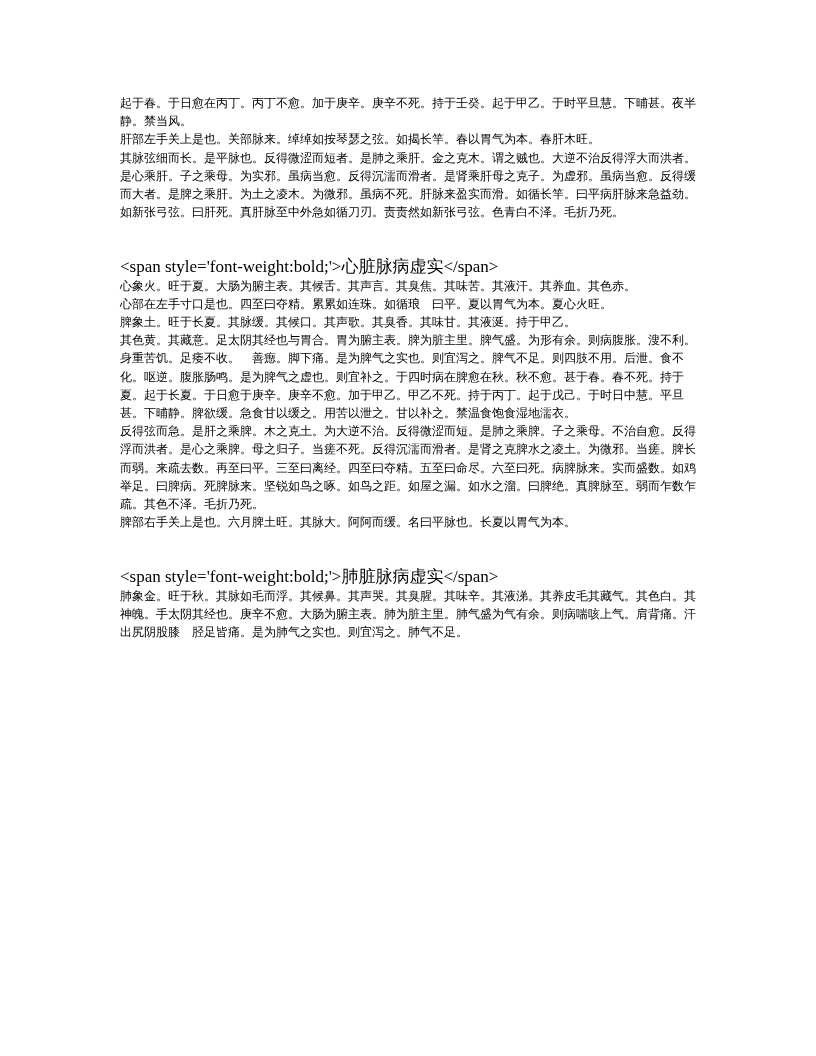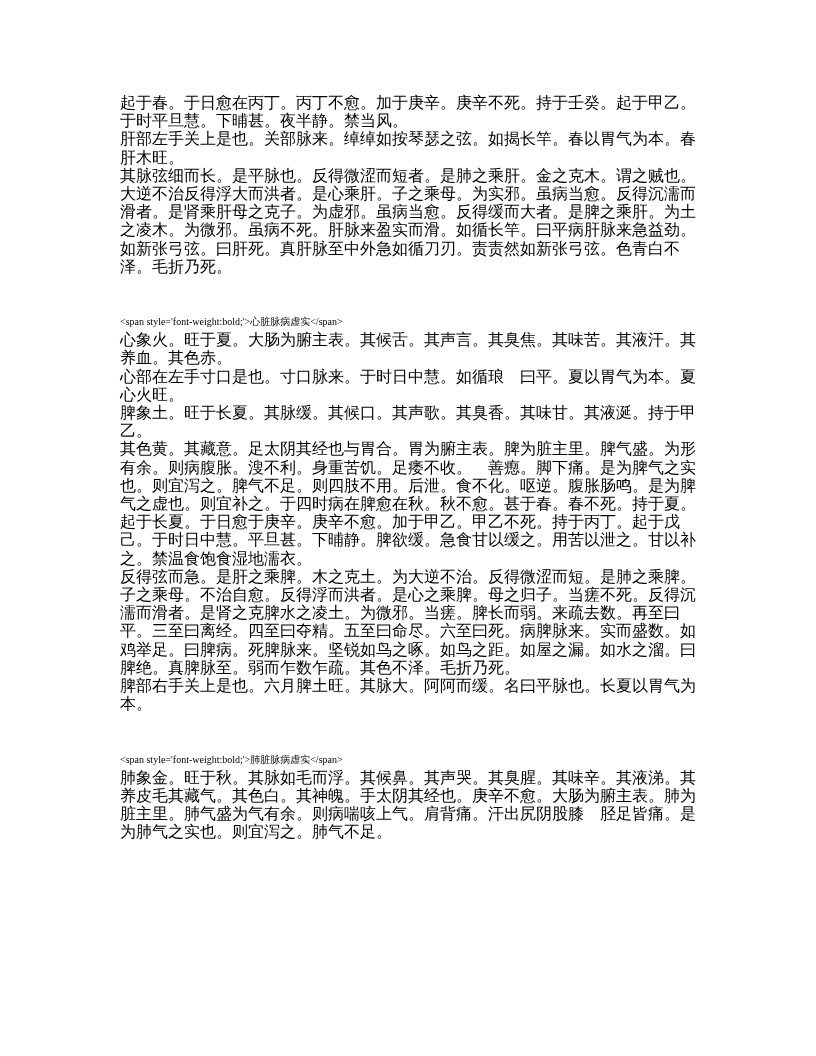"起于春。于日愈在丙丁。丙丁不愈。加于庚辛。庚辛不死。持于壬癸。起于甲乙。于时平旦" .para { font-size: 16px -> 12px }
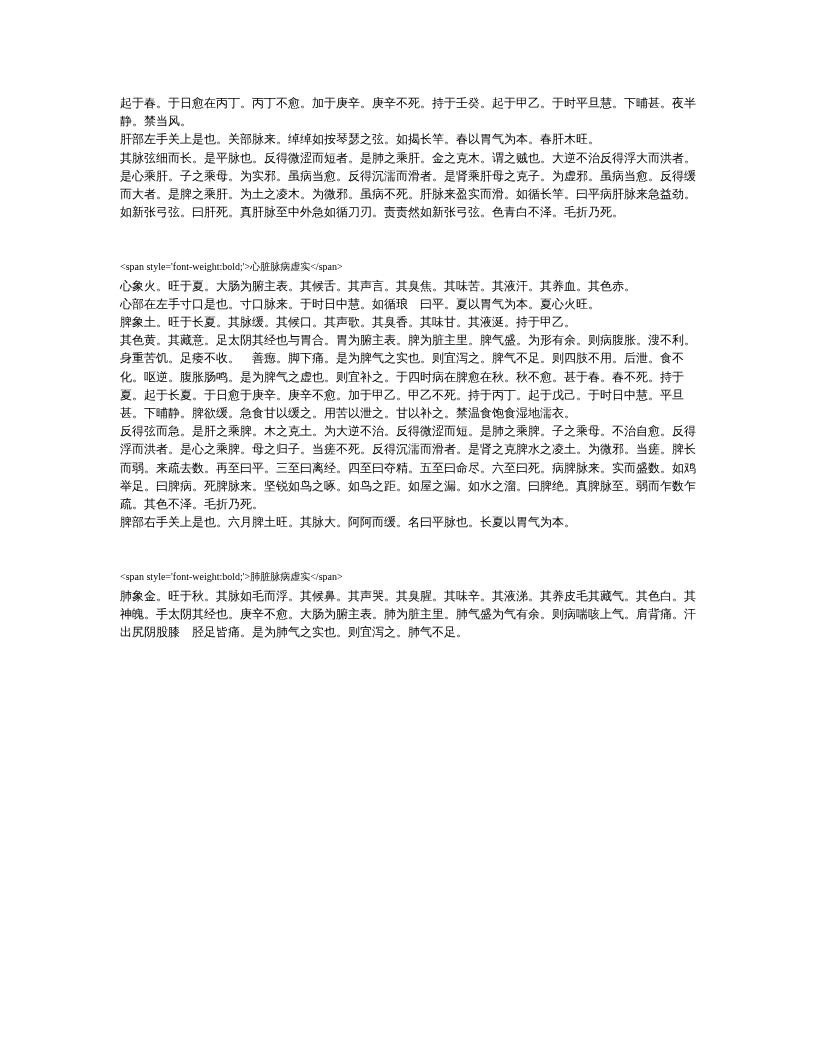"<span" .section-heading { font-size: 10px -> 17px }
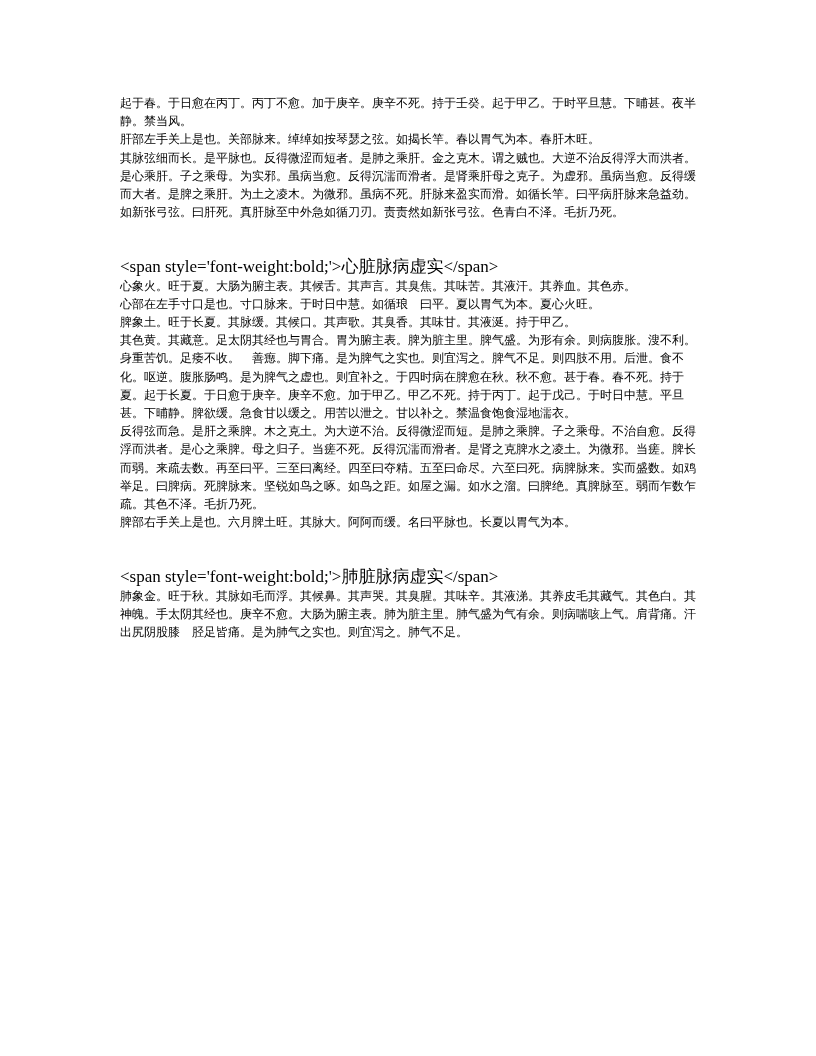"心部在左手寸口是也。寸口脉来。于时日中慧。如循琅 曰平。夏以胃气为本。夏心火旺。" p.para { text: 寸口脉来。于时日中慧 -> 四至曰夺精。累累如连珠 }
